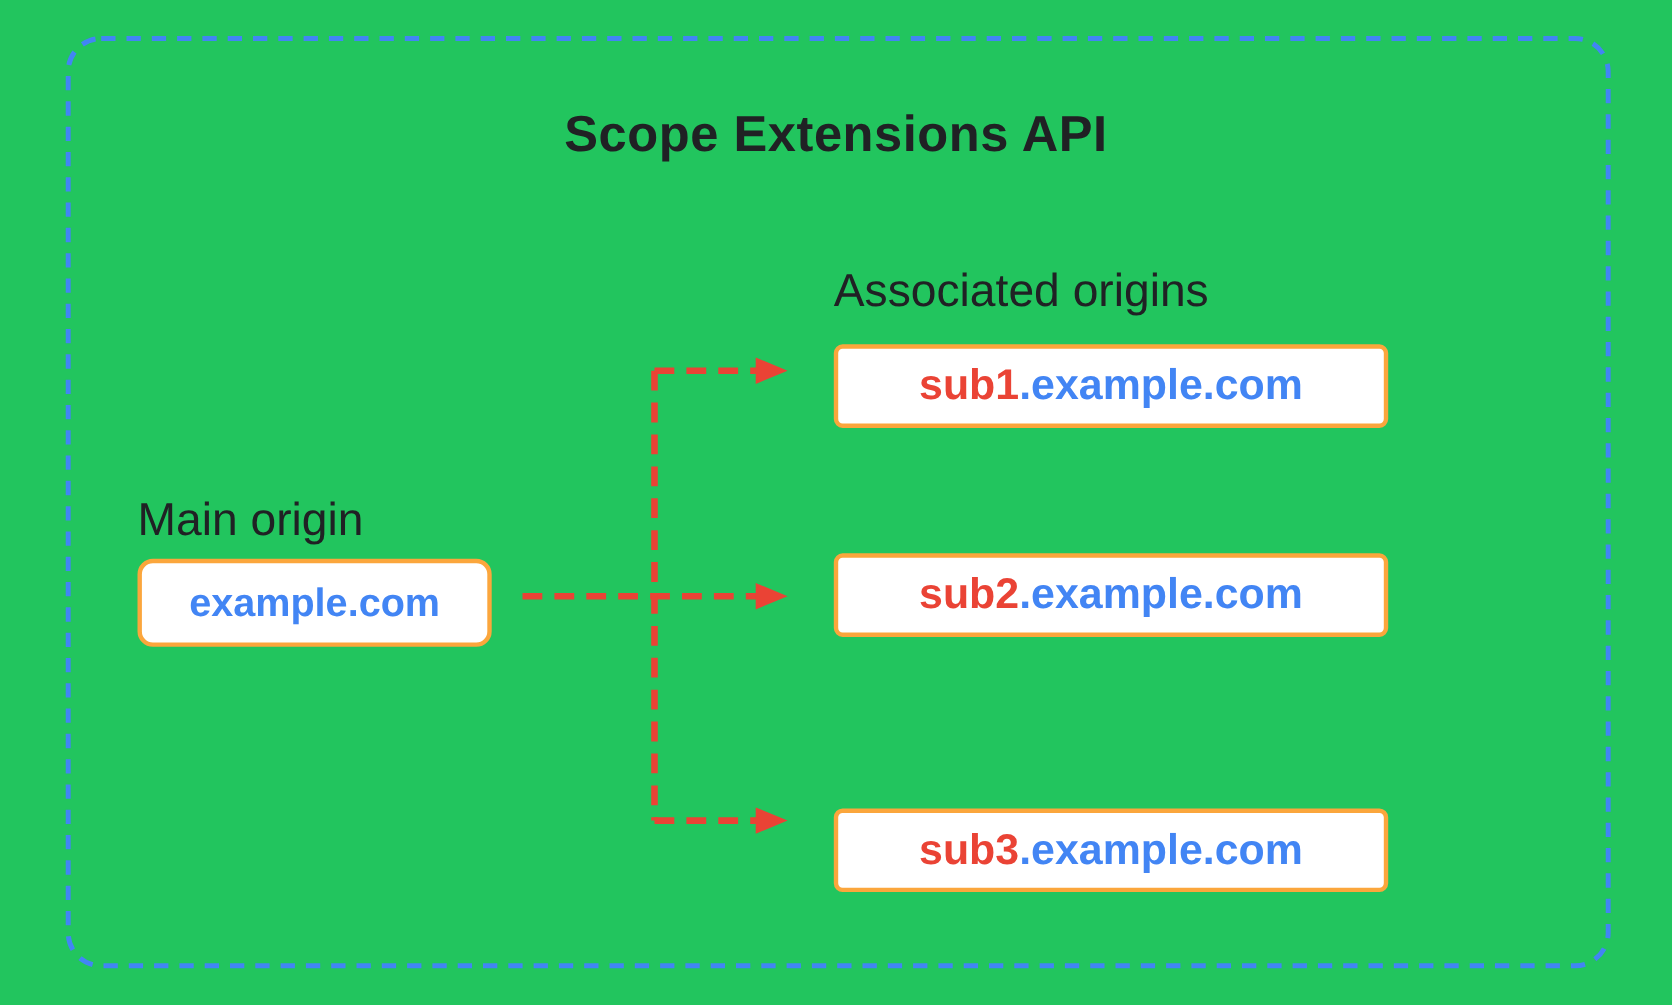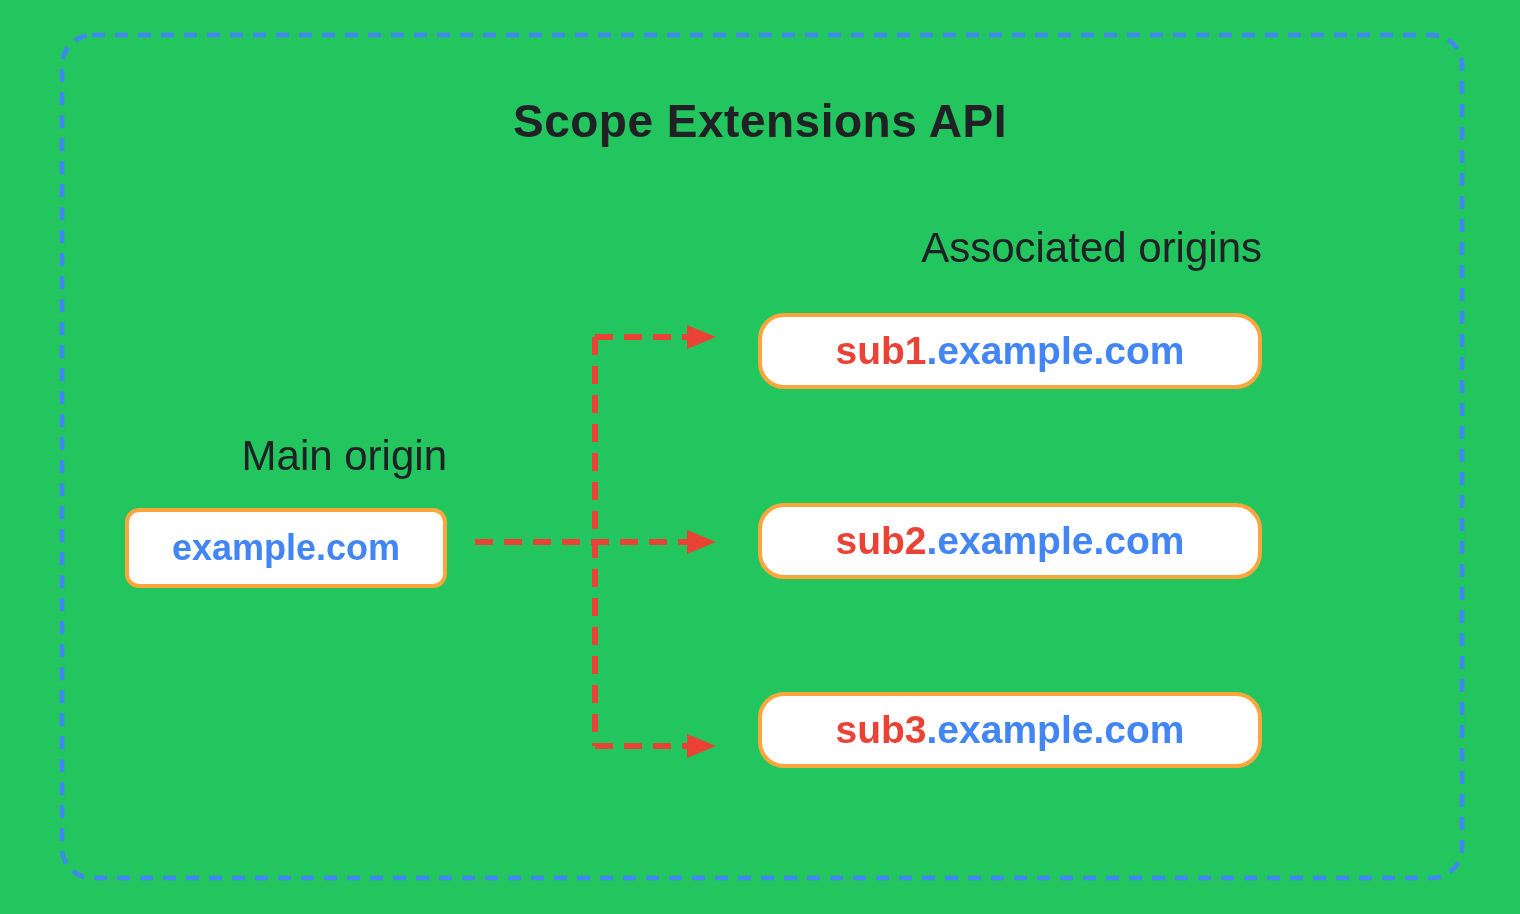"Associated origins" .section-label { margin-top: none -> 16px; text-align: right -> left }
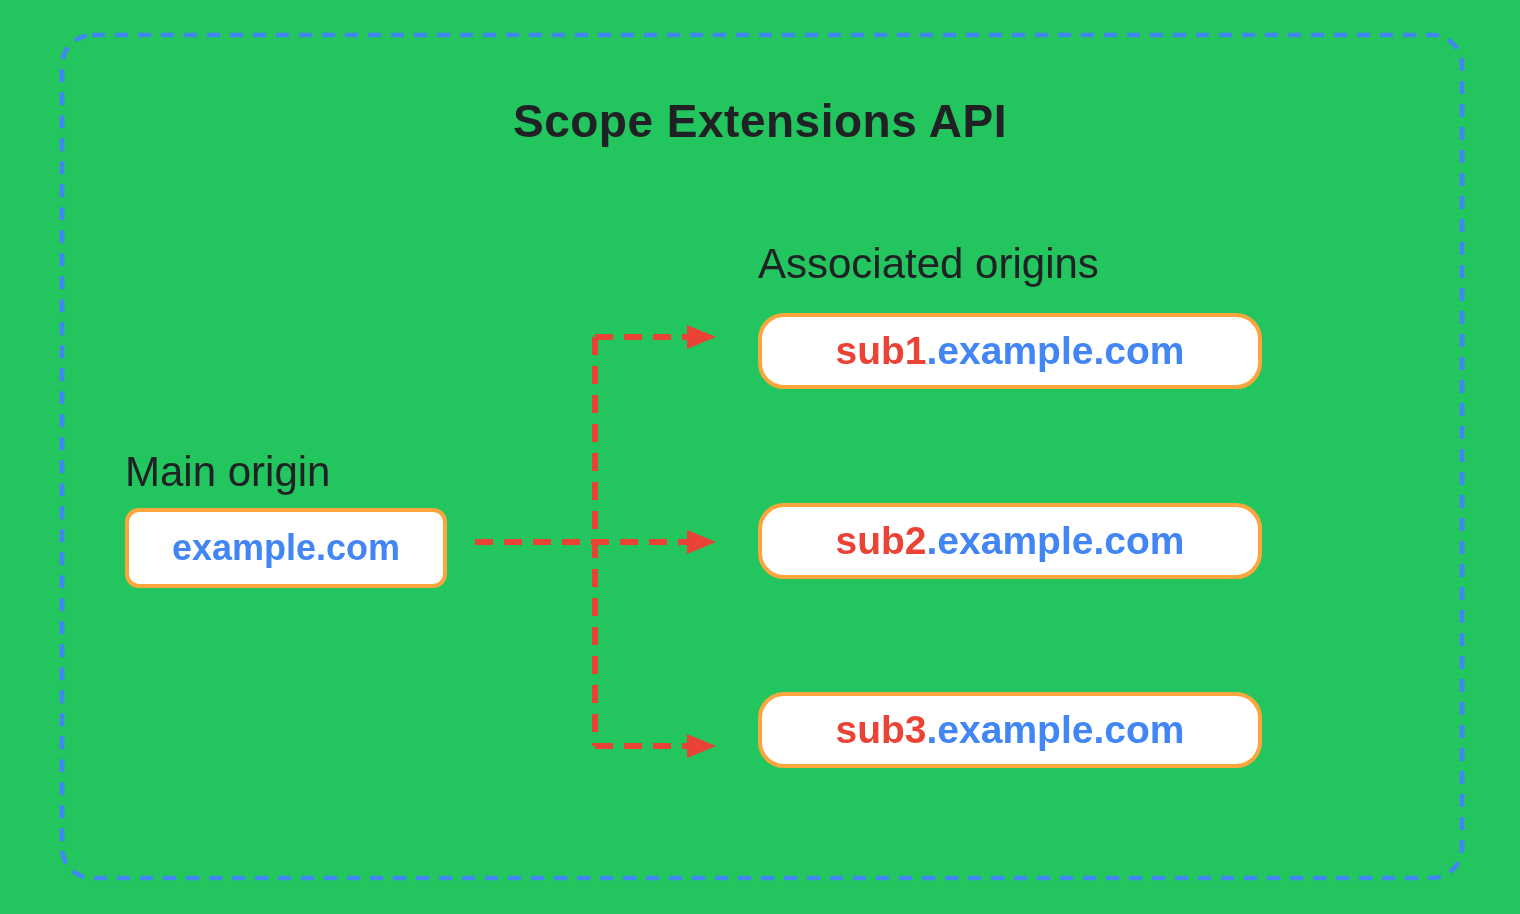"sub1" .origin-box { border-radius: 26px -> 8px }
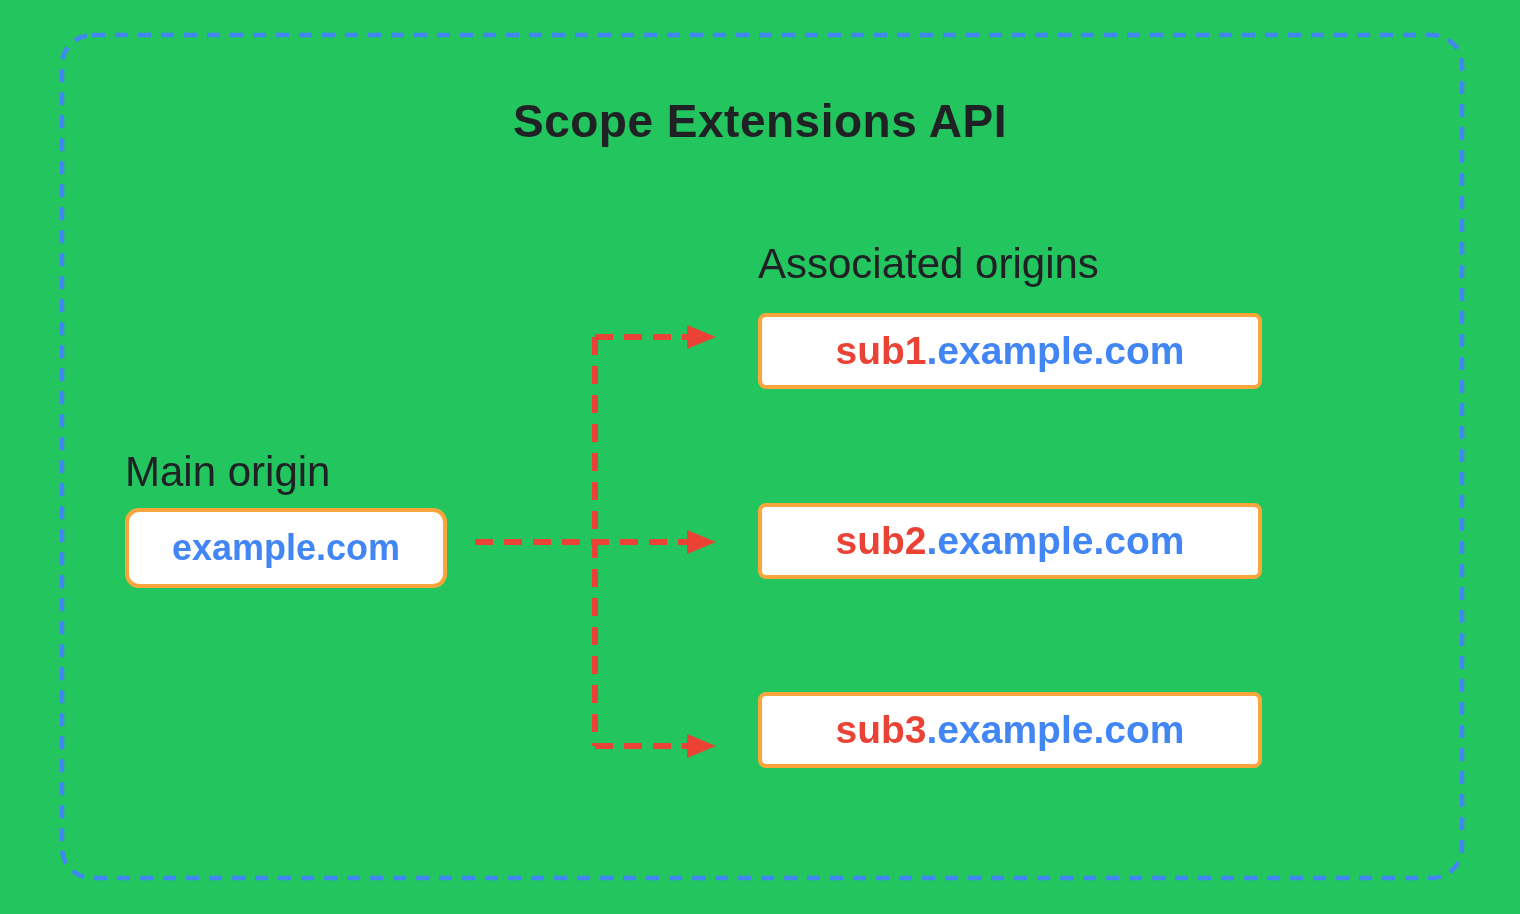"sub3" .sub-box-3 { top: 692px -> 735px }
